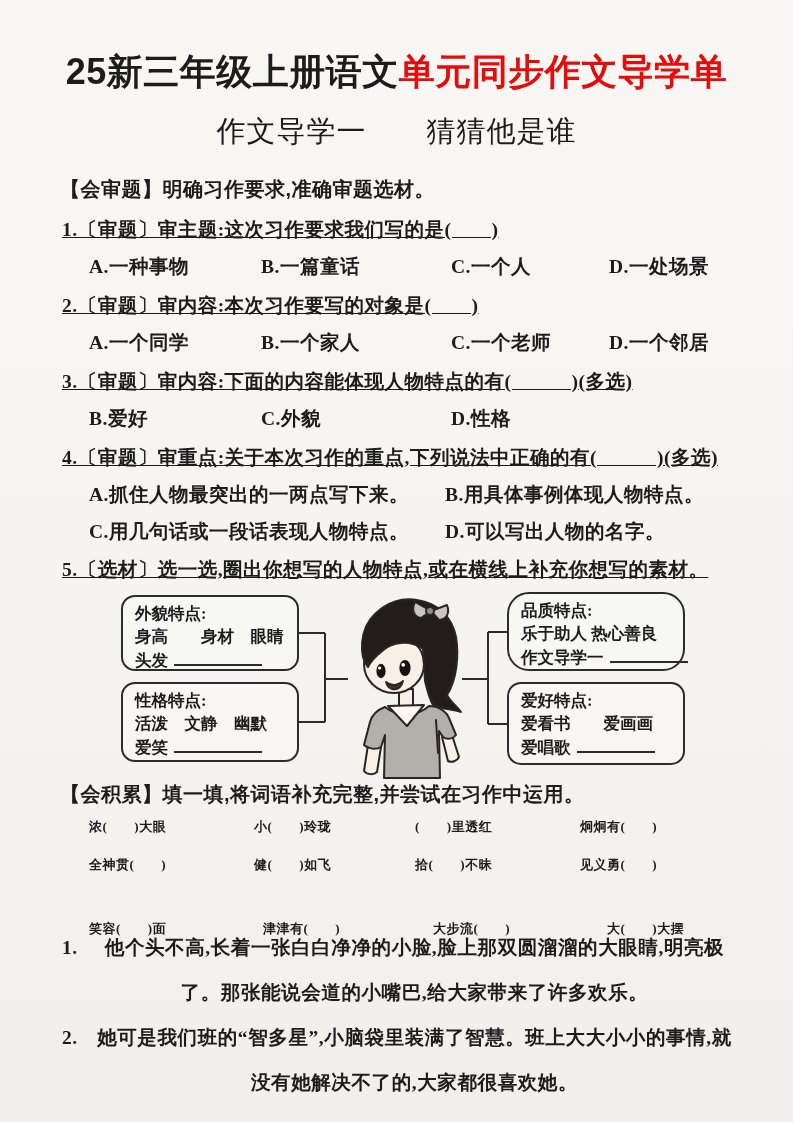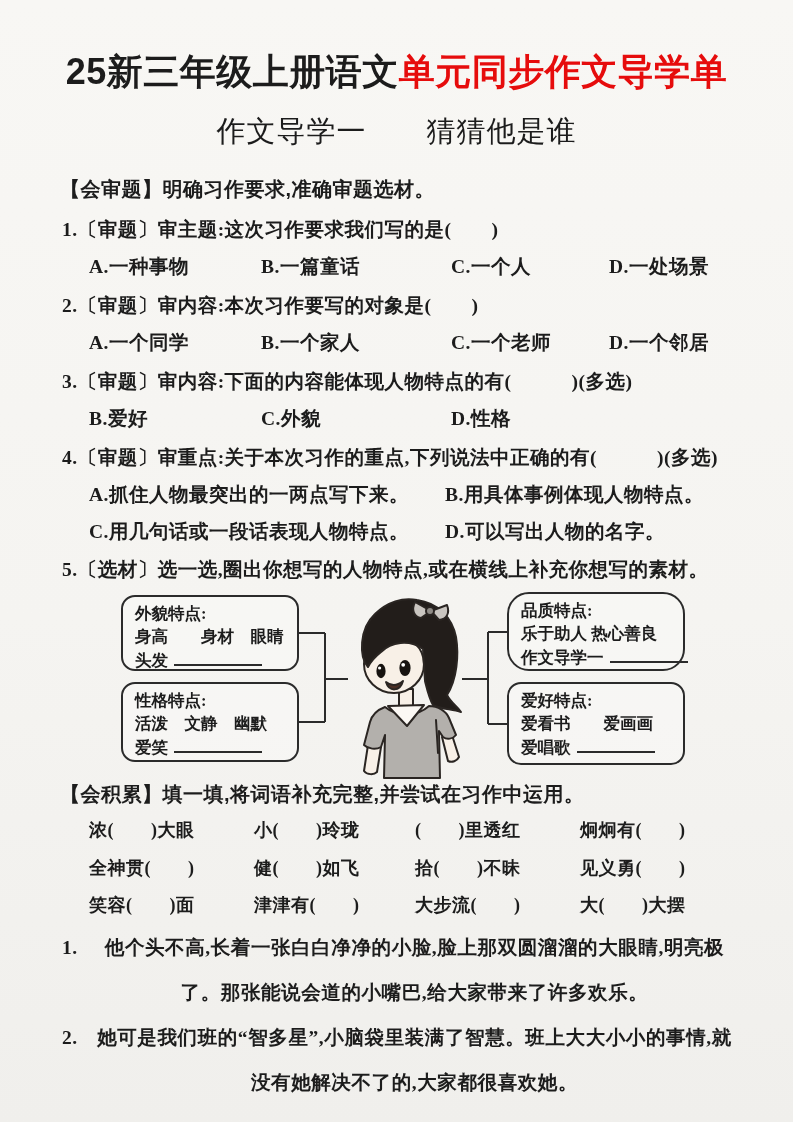"1.〔审题〕审主题:这次习作要求我们写的是( )" .q { text-decoration: none -> underline }
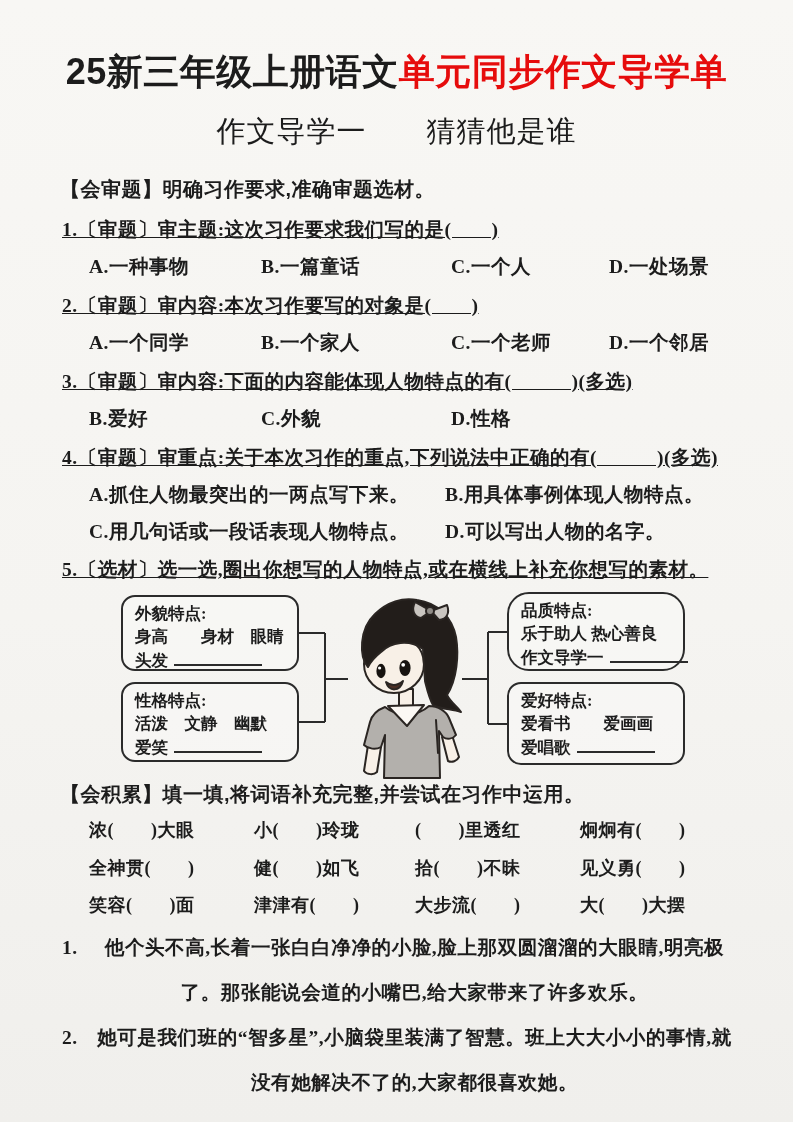"浓( )大眼" .wrow { font-size: 18px -> 13px }
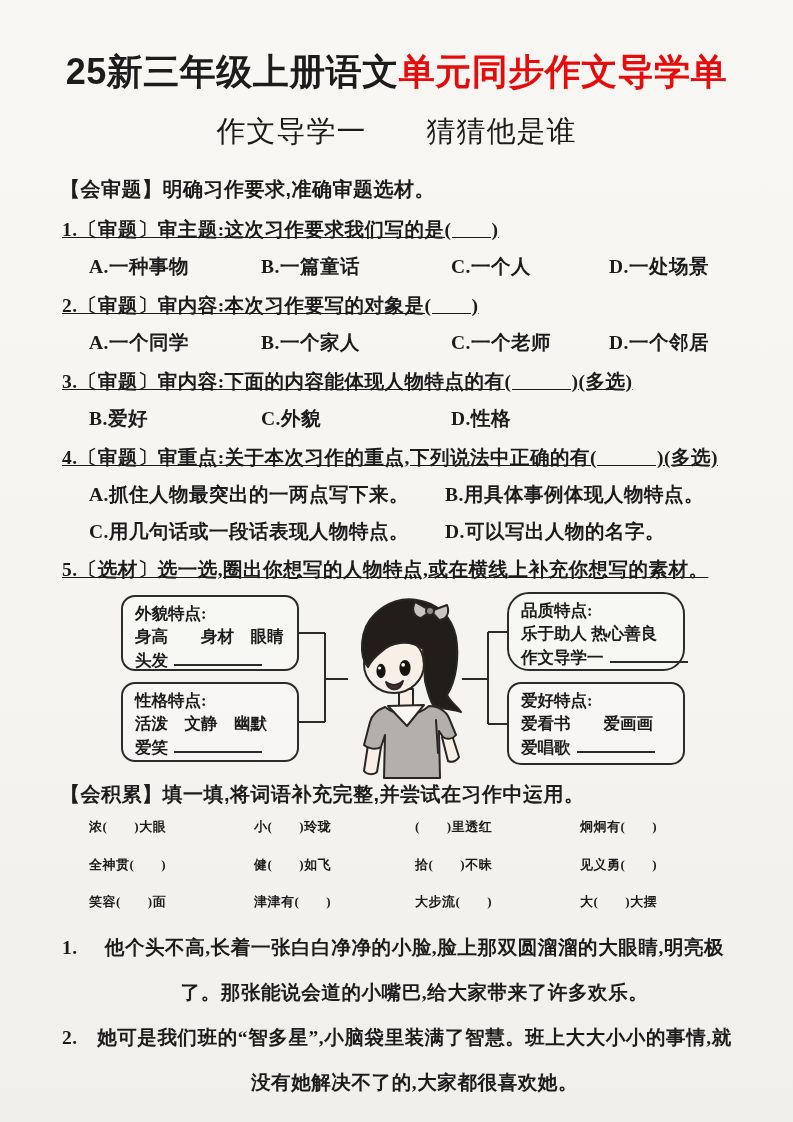"笑容( )面" div.wrow { gap: none -> 9px; top: 893px -> 920px }
